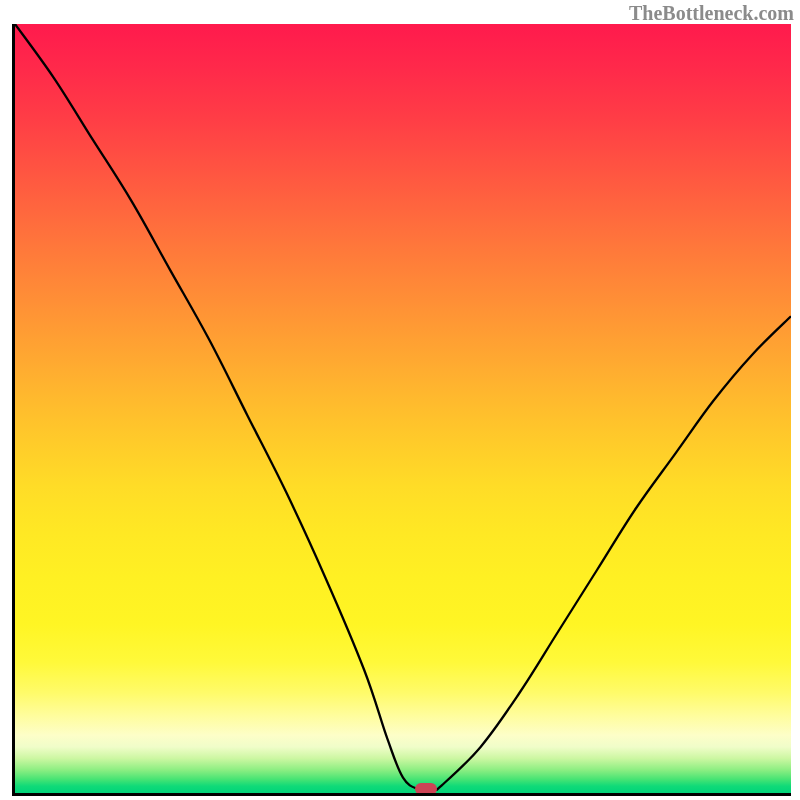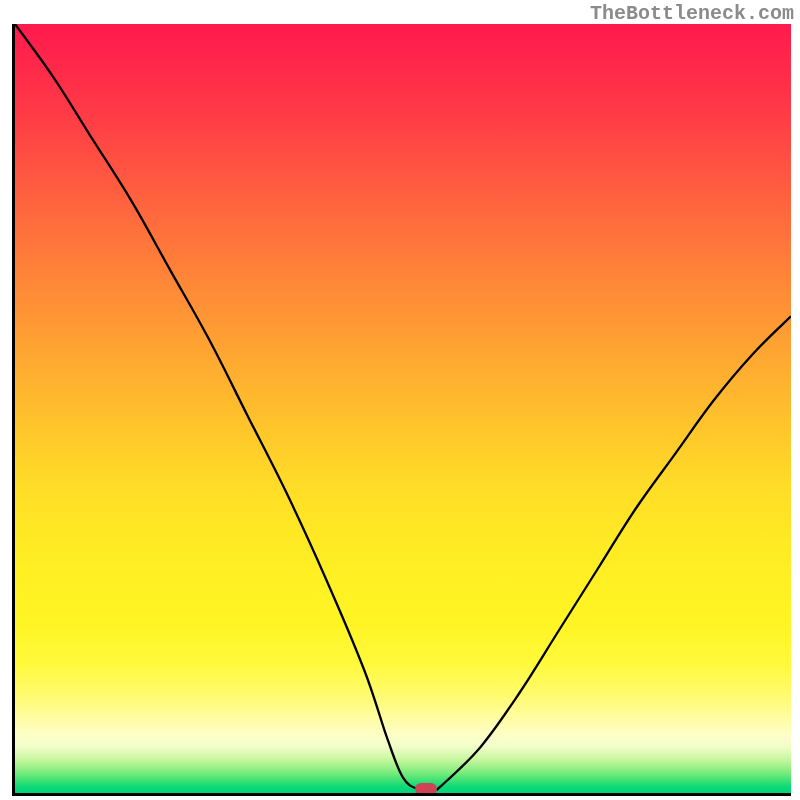"TheBottleneck.com" .attribution { font-family: Liberation Mono, monospace -> Liberation Serif, serif }
